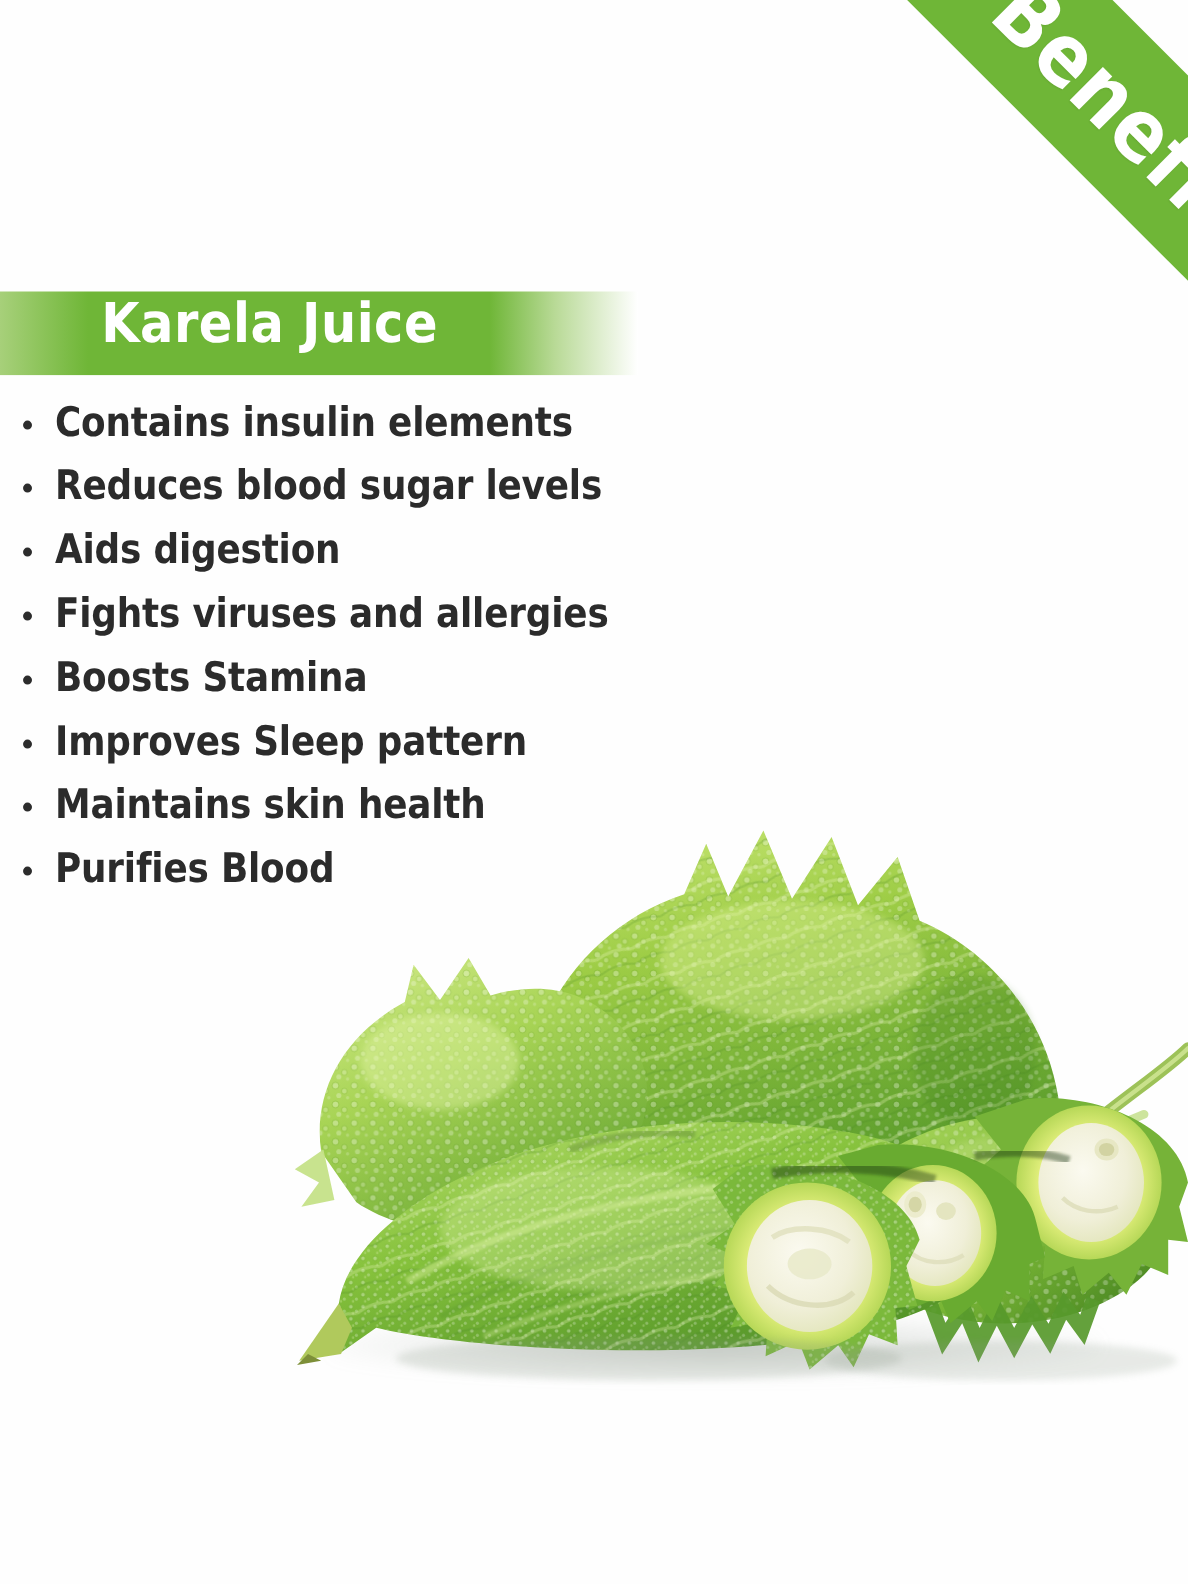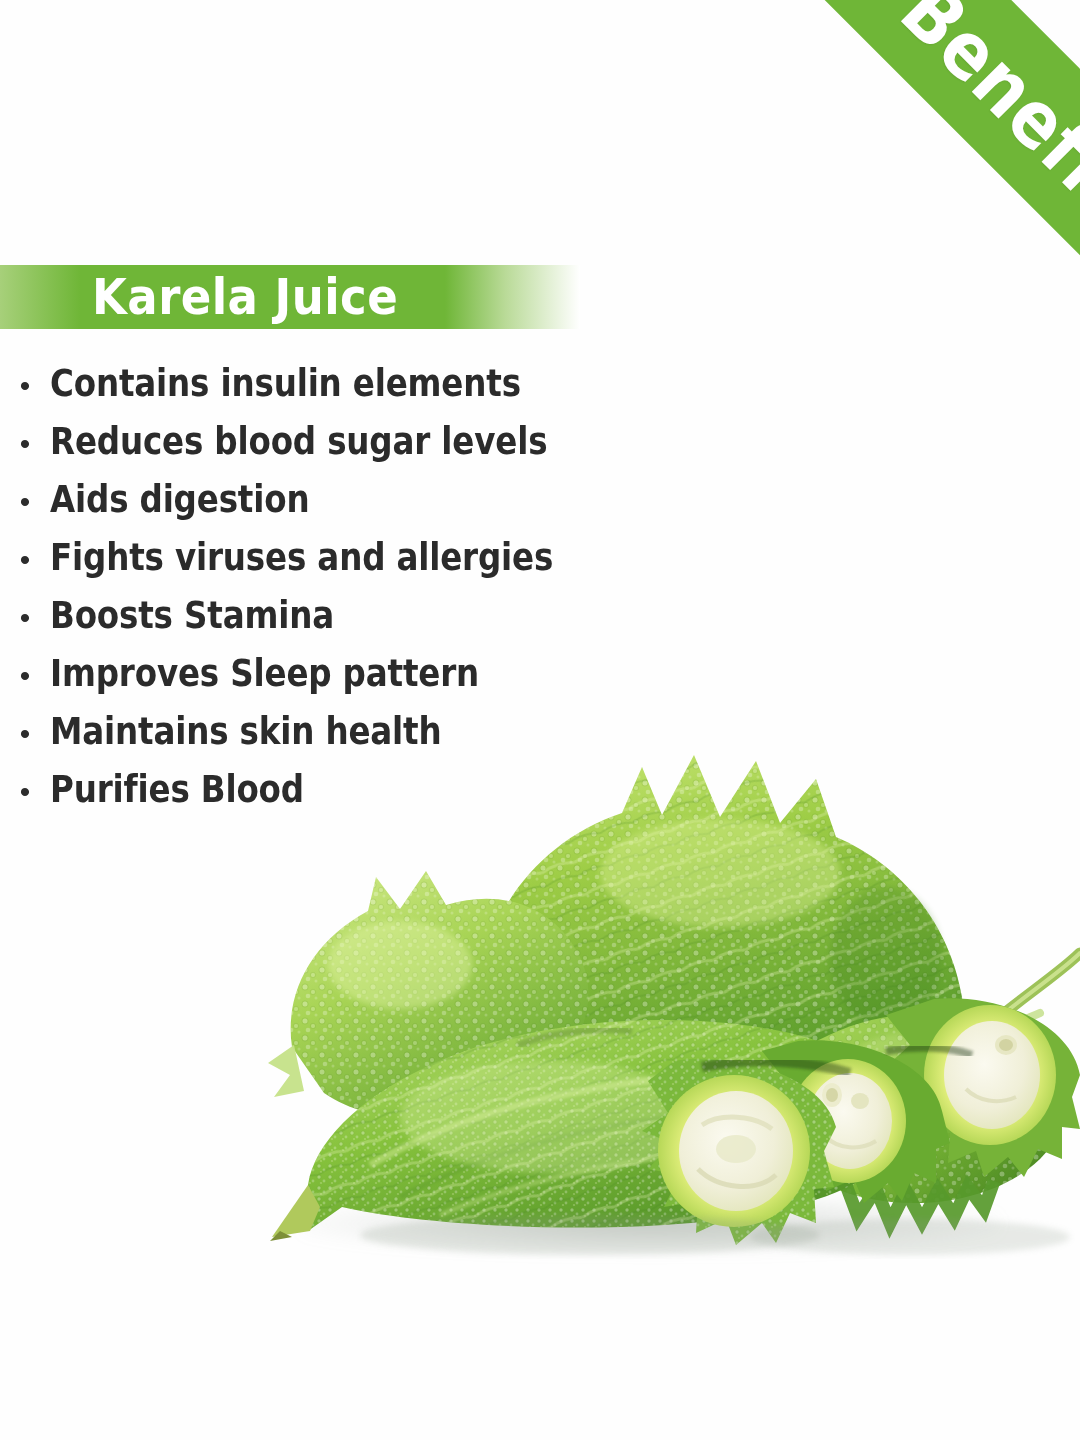"Karela Juice" #title-banner { align-items: center -> none; height: 64px -> 76px }
